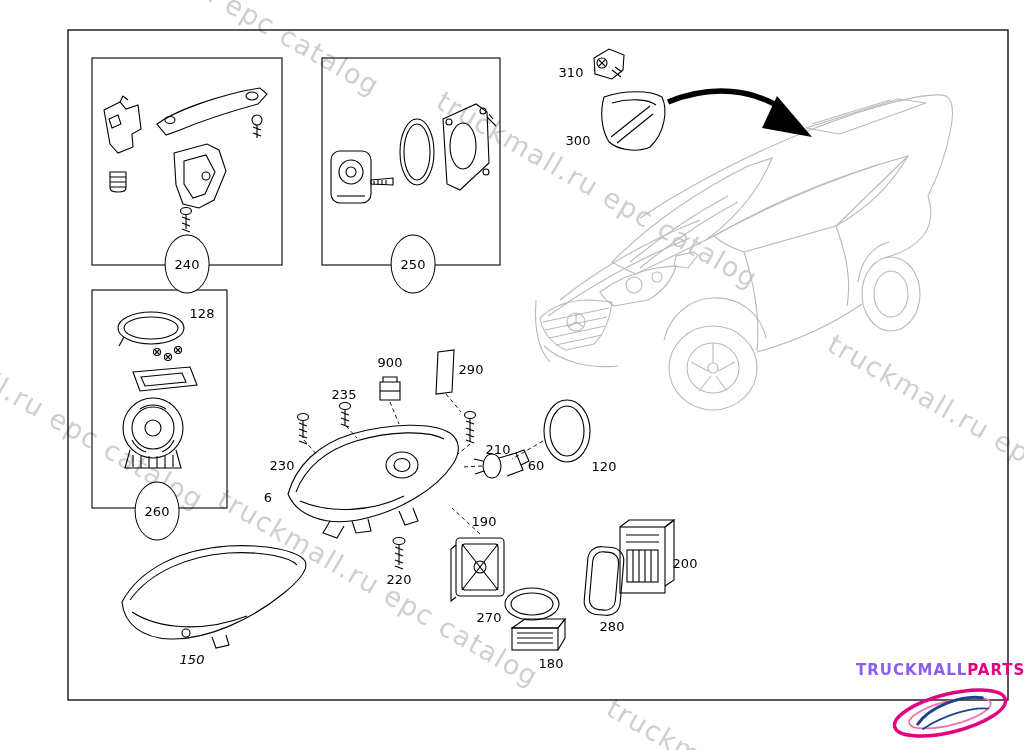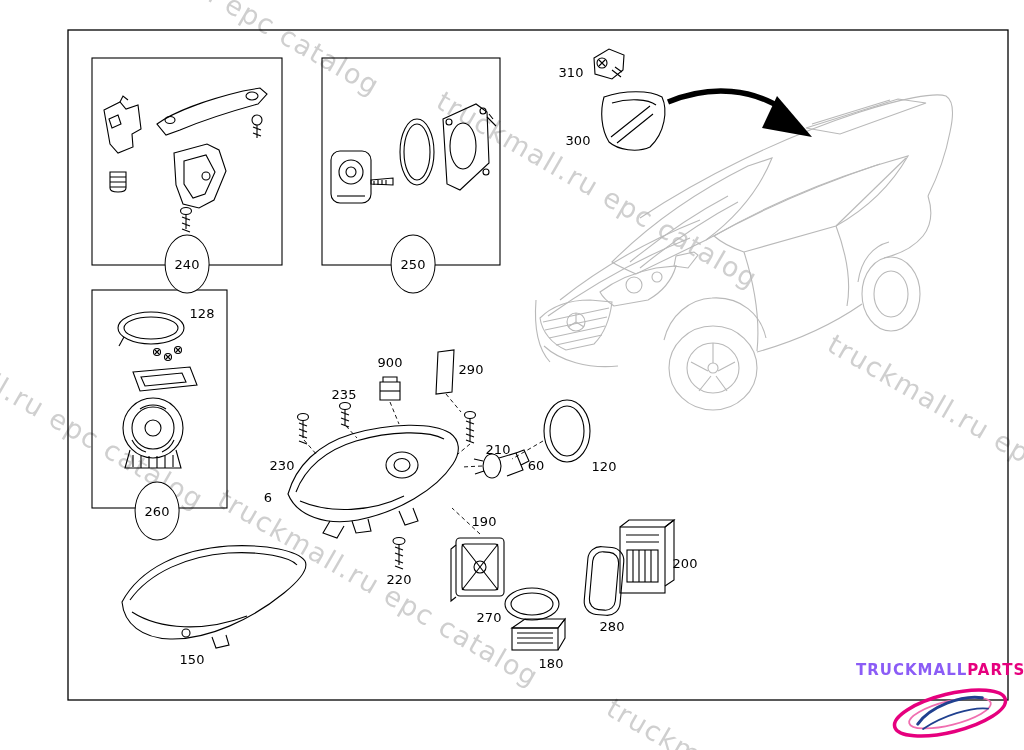"150" div.part-label { font-style: none -> italic }
